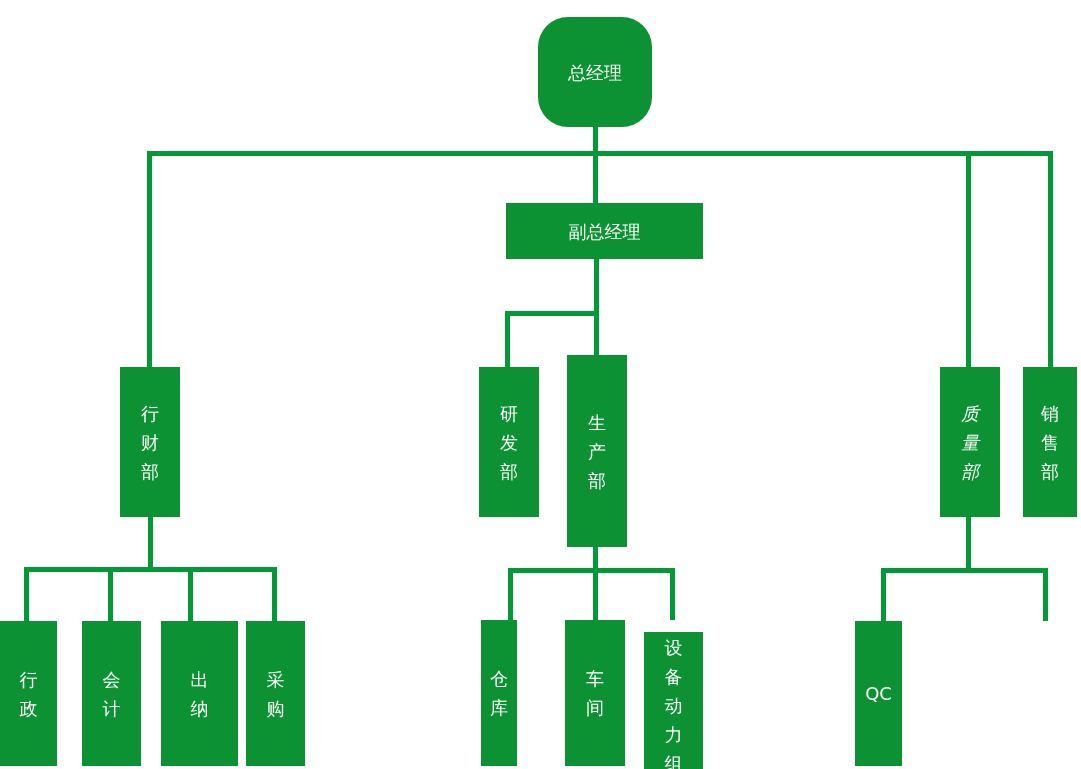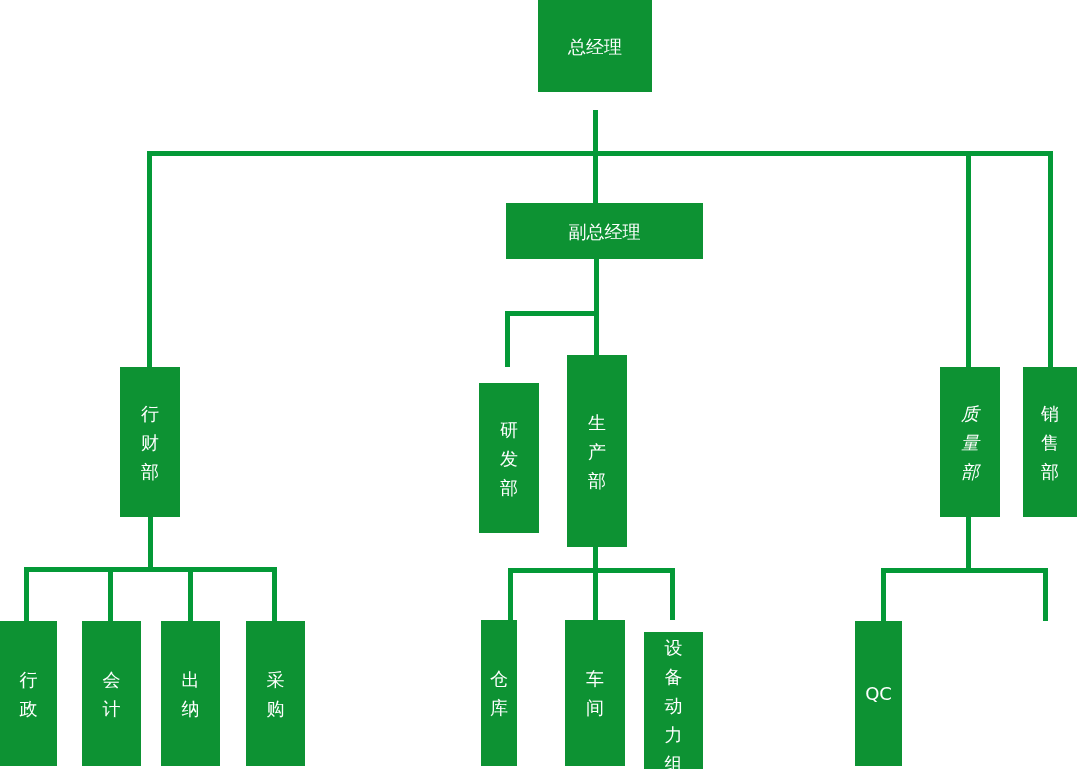"总经理" div.node { border-radius: none -> 30px; height: 92px -> 110px; top: 0px -> 17px }
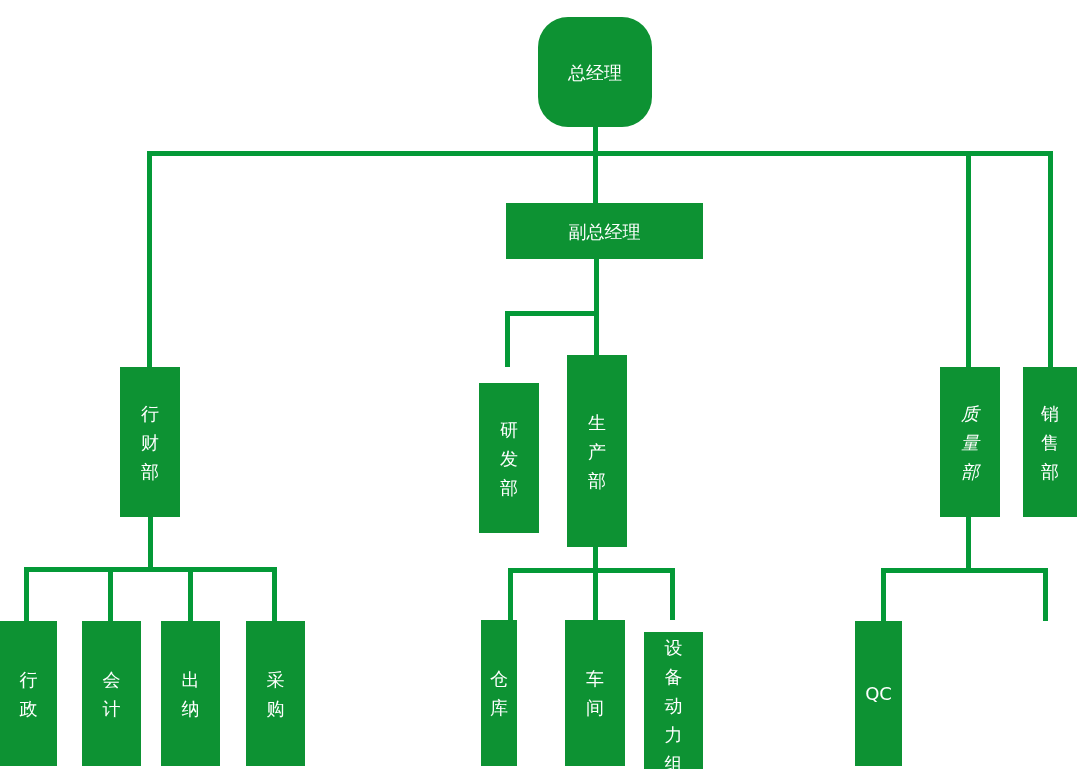"研发部" div.node { margin-top: 16px -> none }
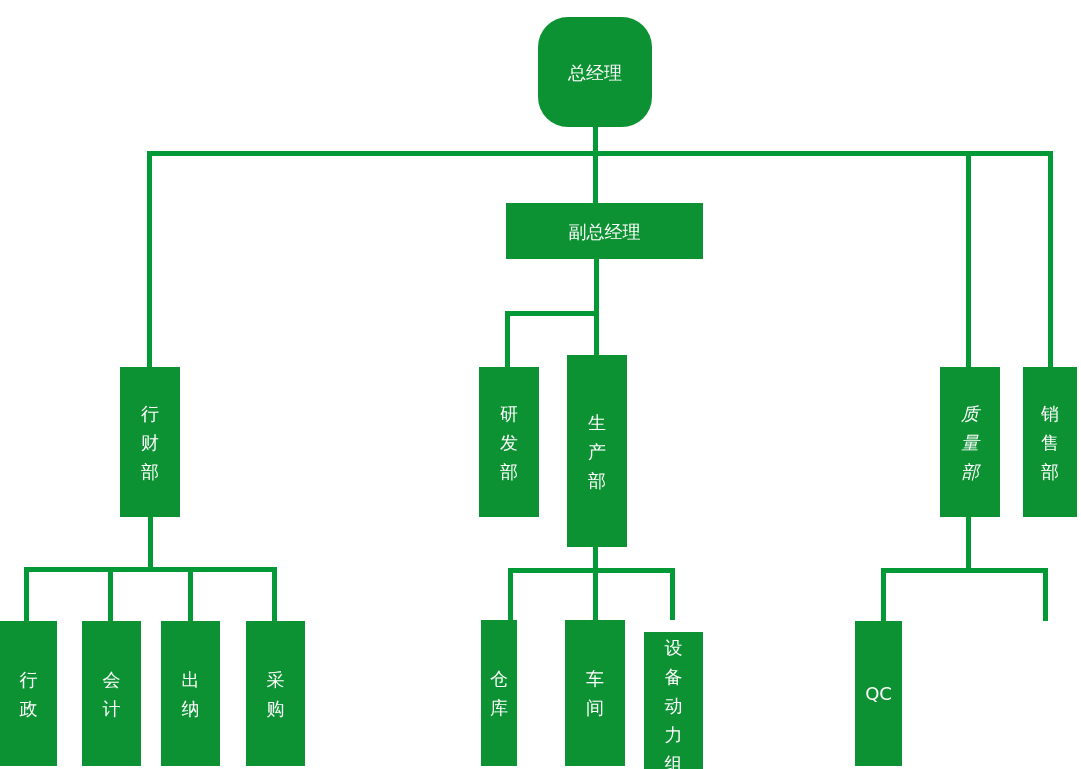"出纳" div.node { width: 59px -> 77px }
